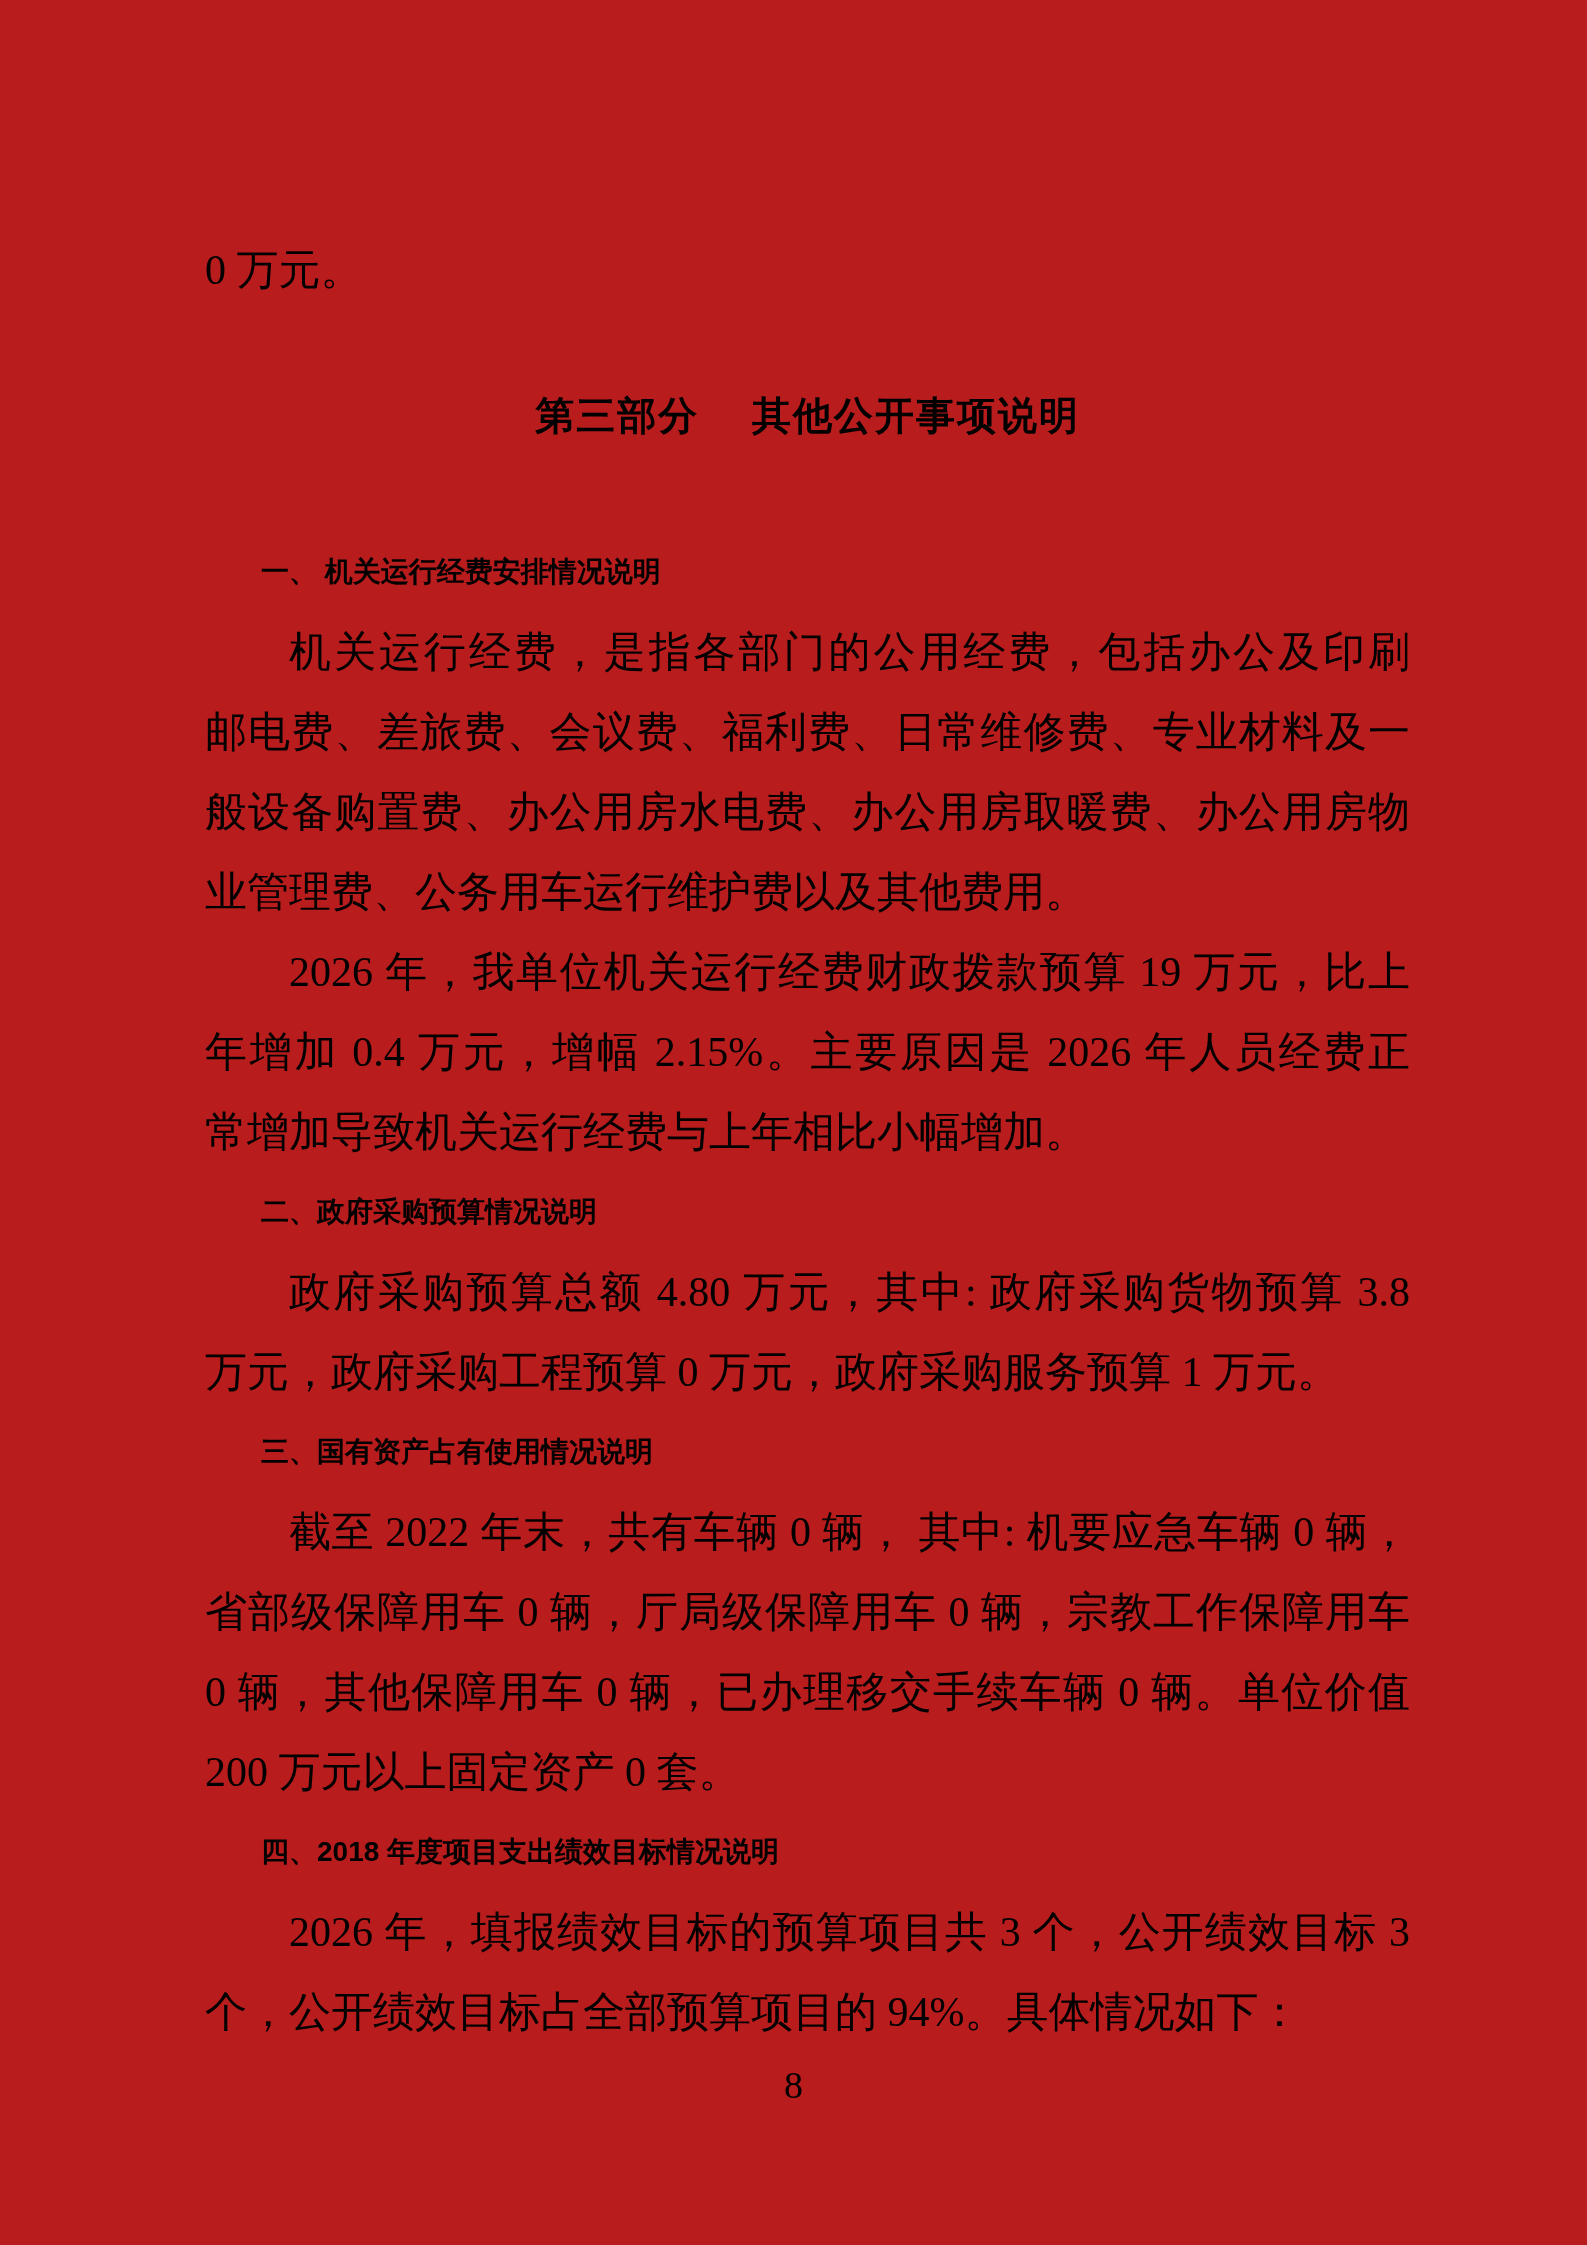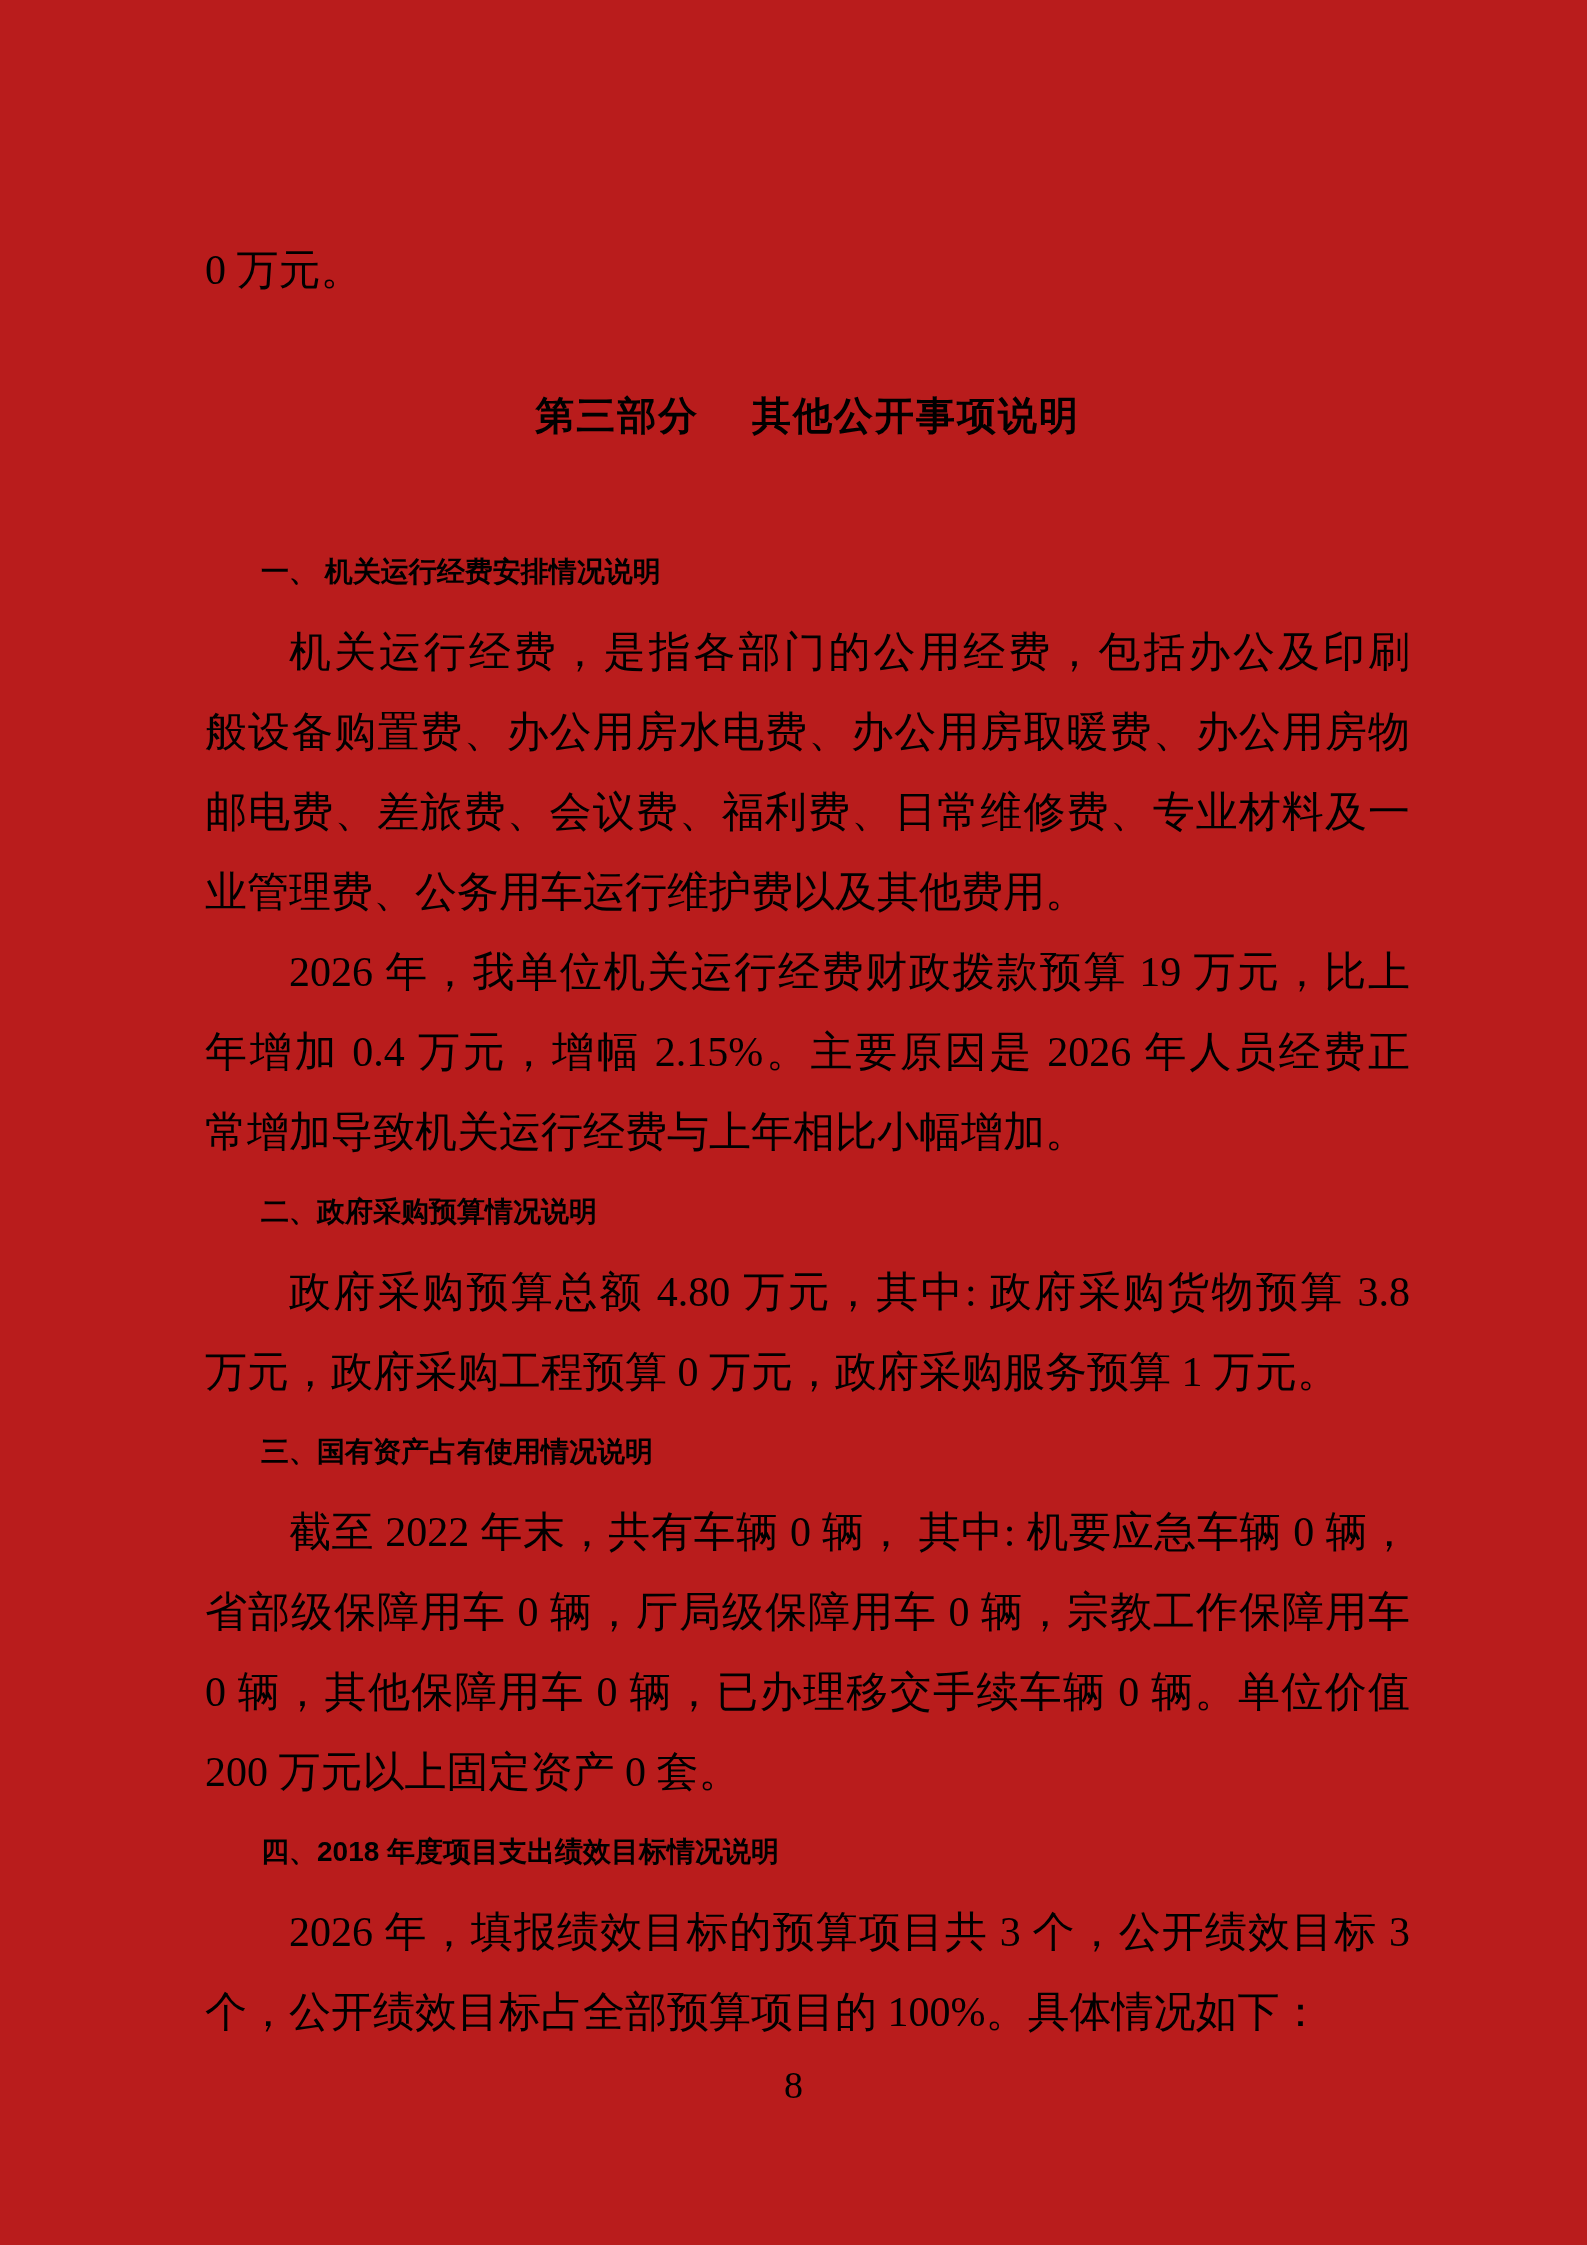"般设备购置费、办公用房水电费、办公用房取暖费、办公用房物" div.line { order: before "邮电费、差旅费、会议费、福利费、日常维修费、专业材料及一" -> after "邮电费、差旅费、会议费、福利费、日常维修费、专业材料及一" }
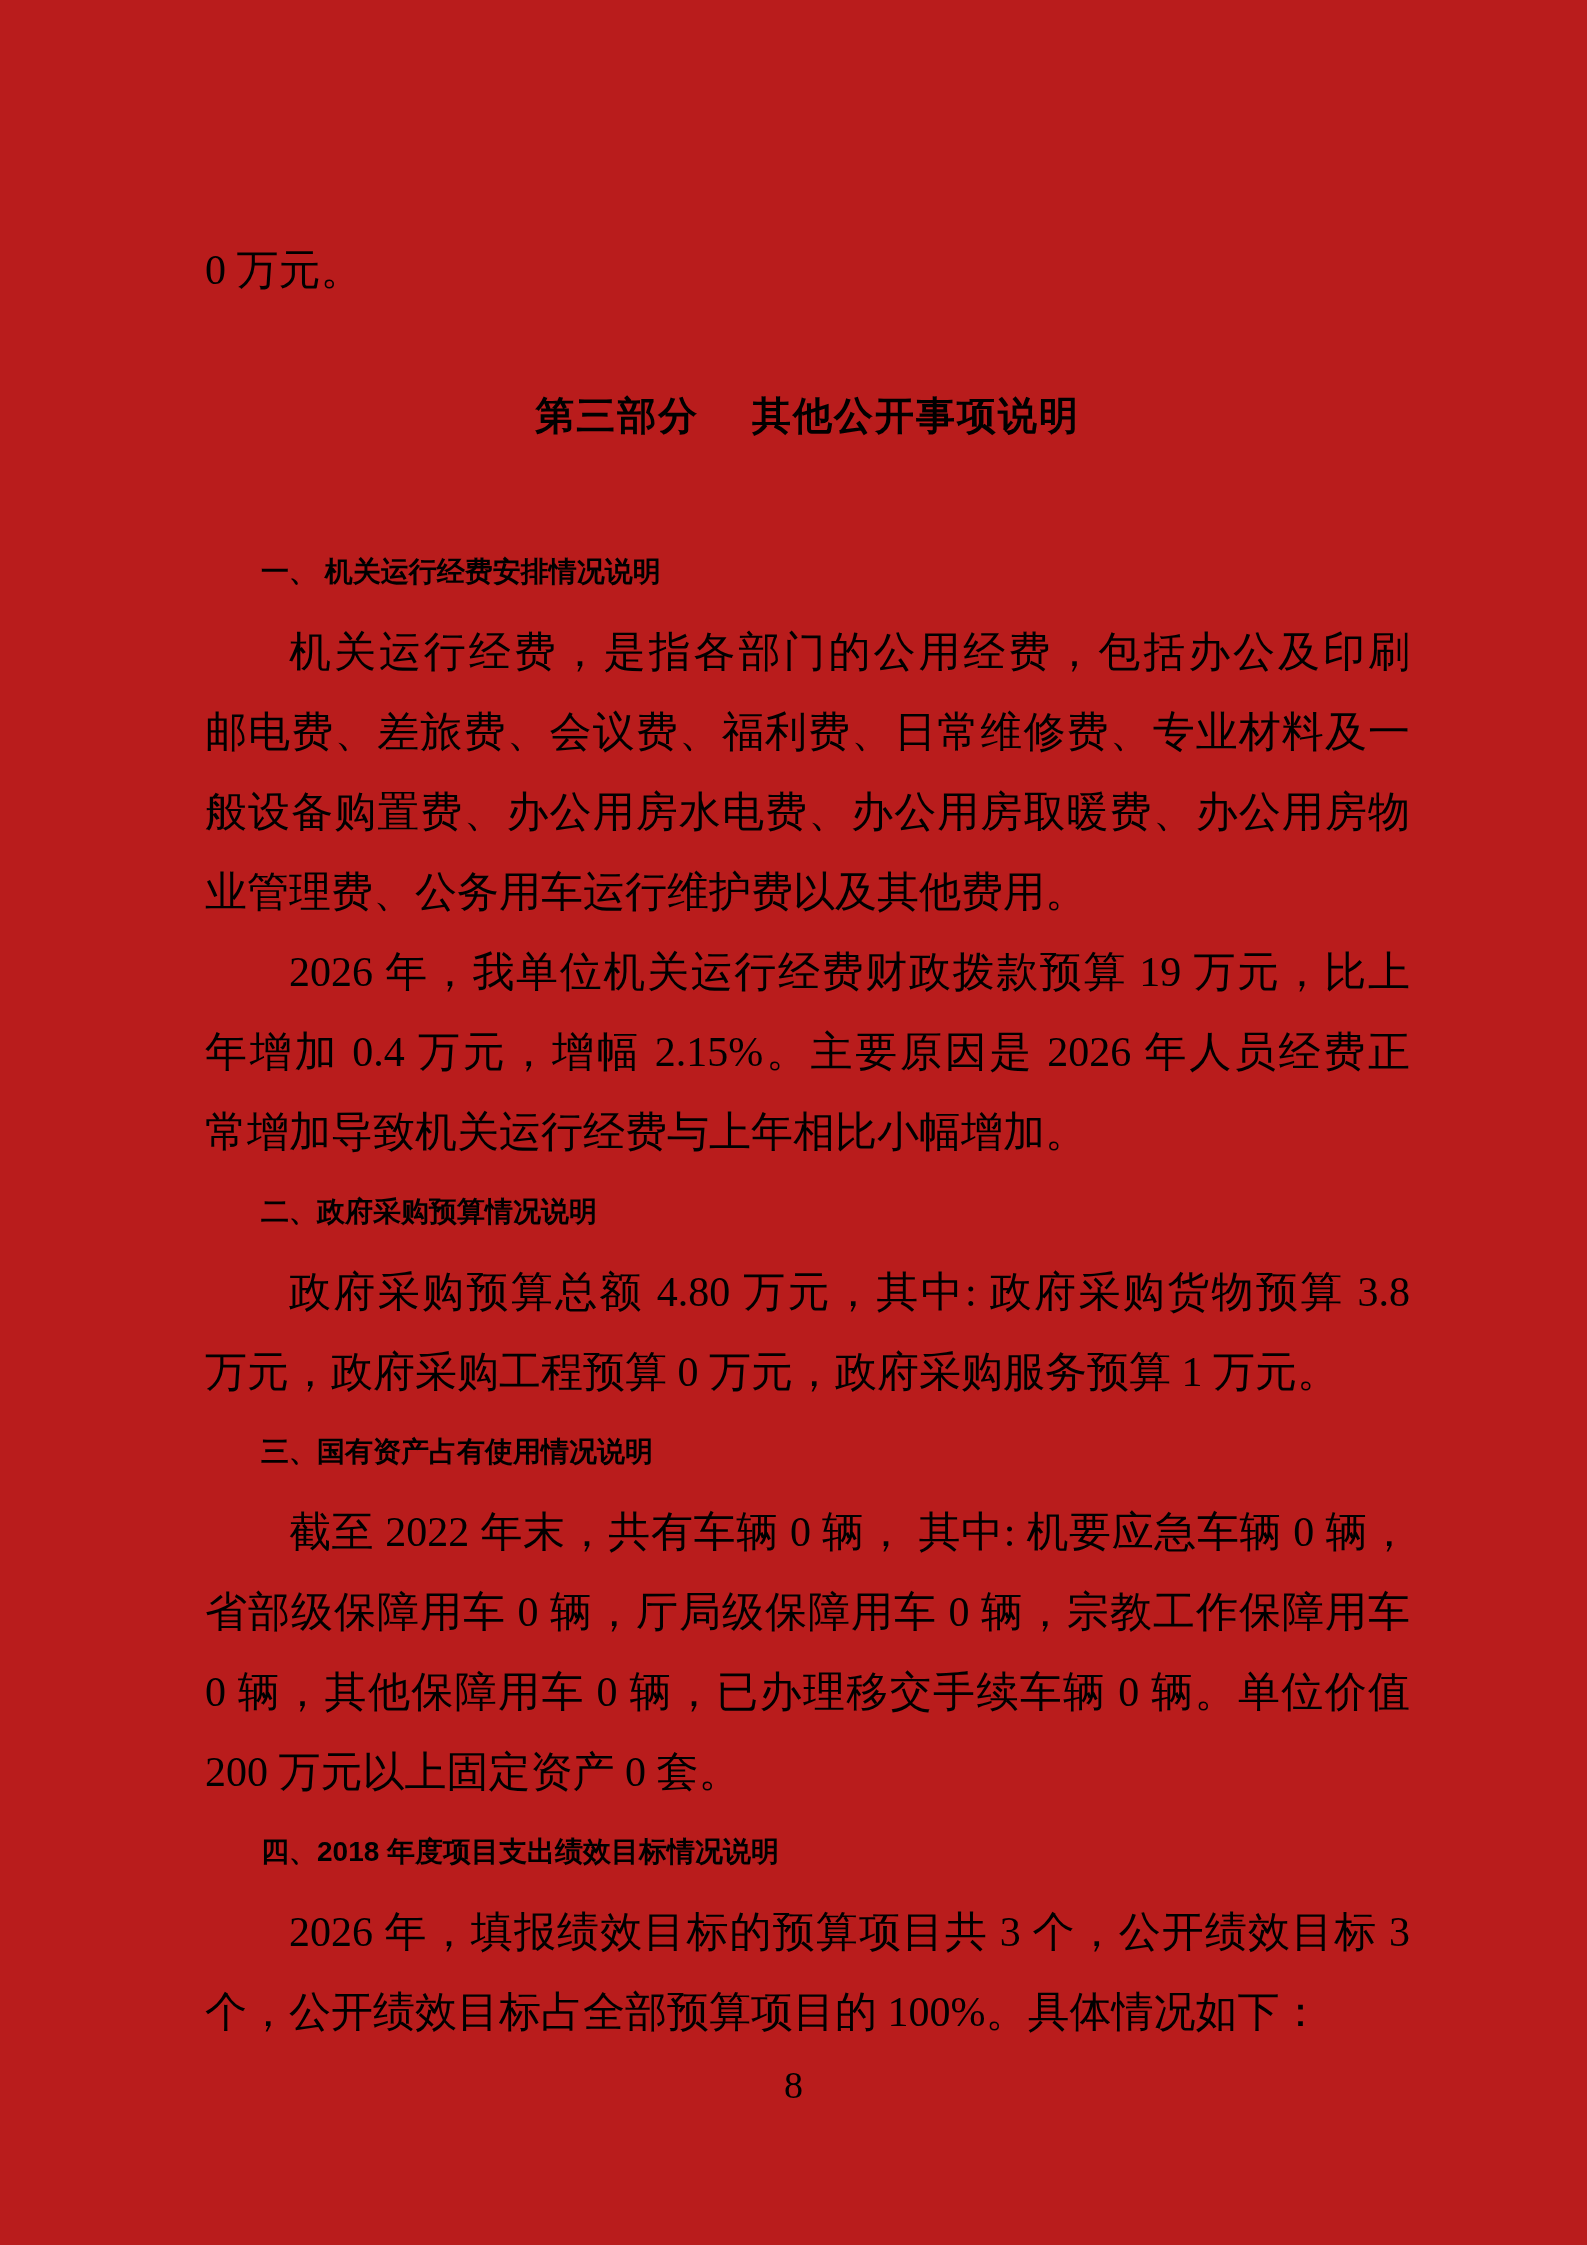"个，公开绩效目标占全部预算项目的 100%。具体情况如下：" div.line { text: 100% -> 94% }
